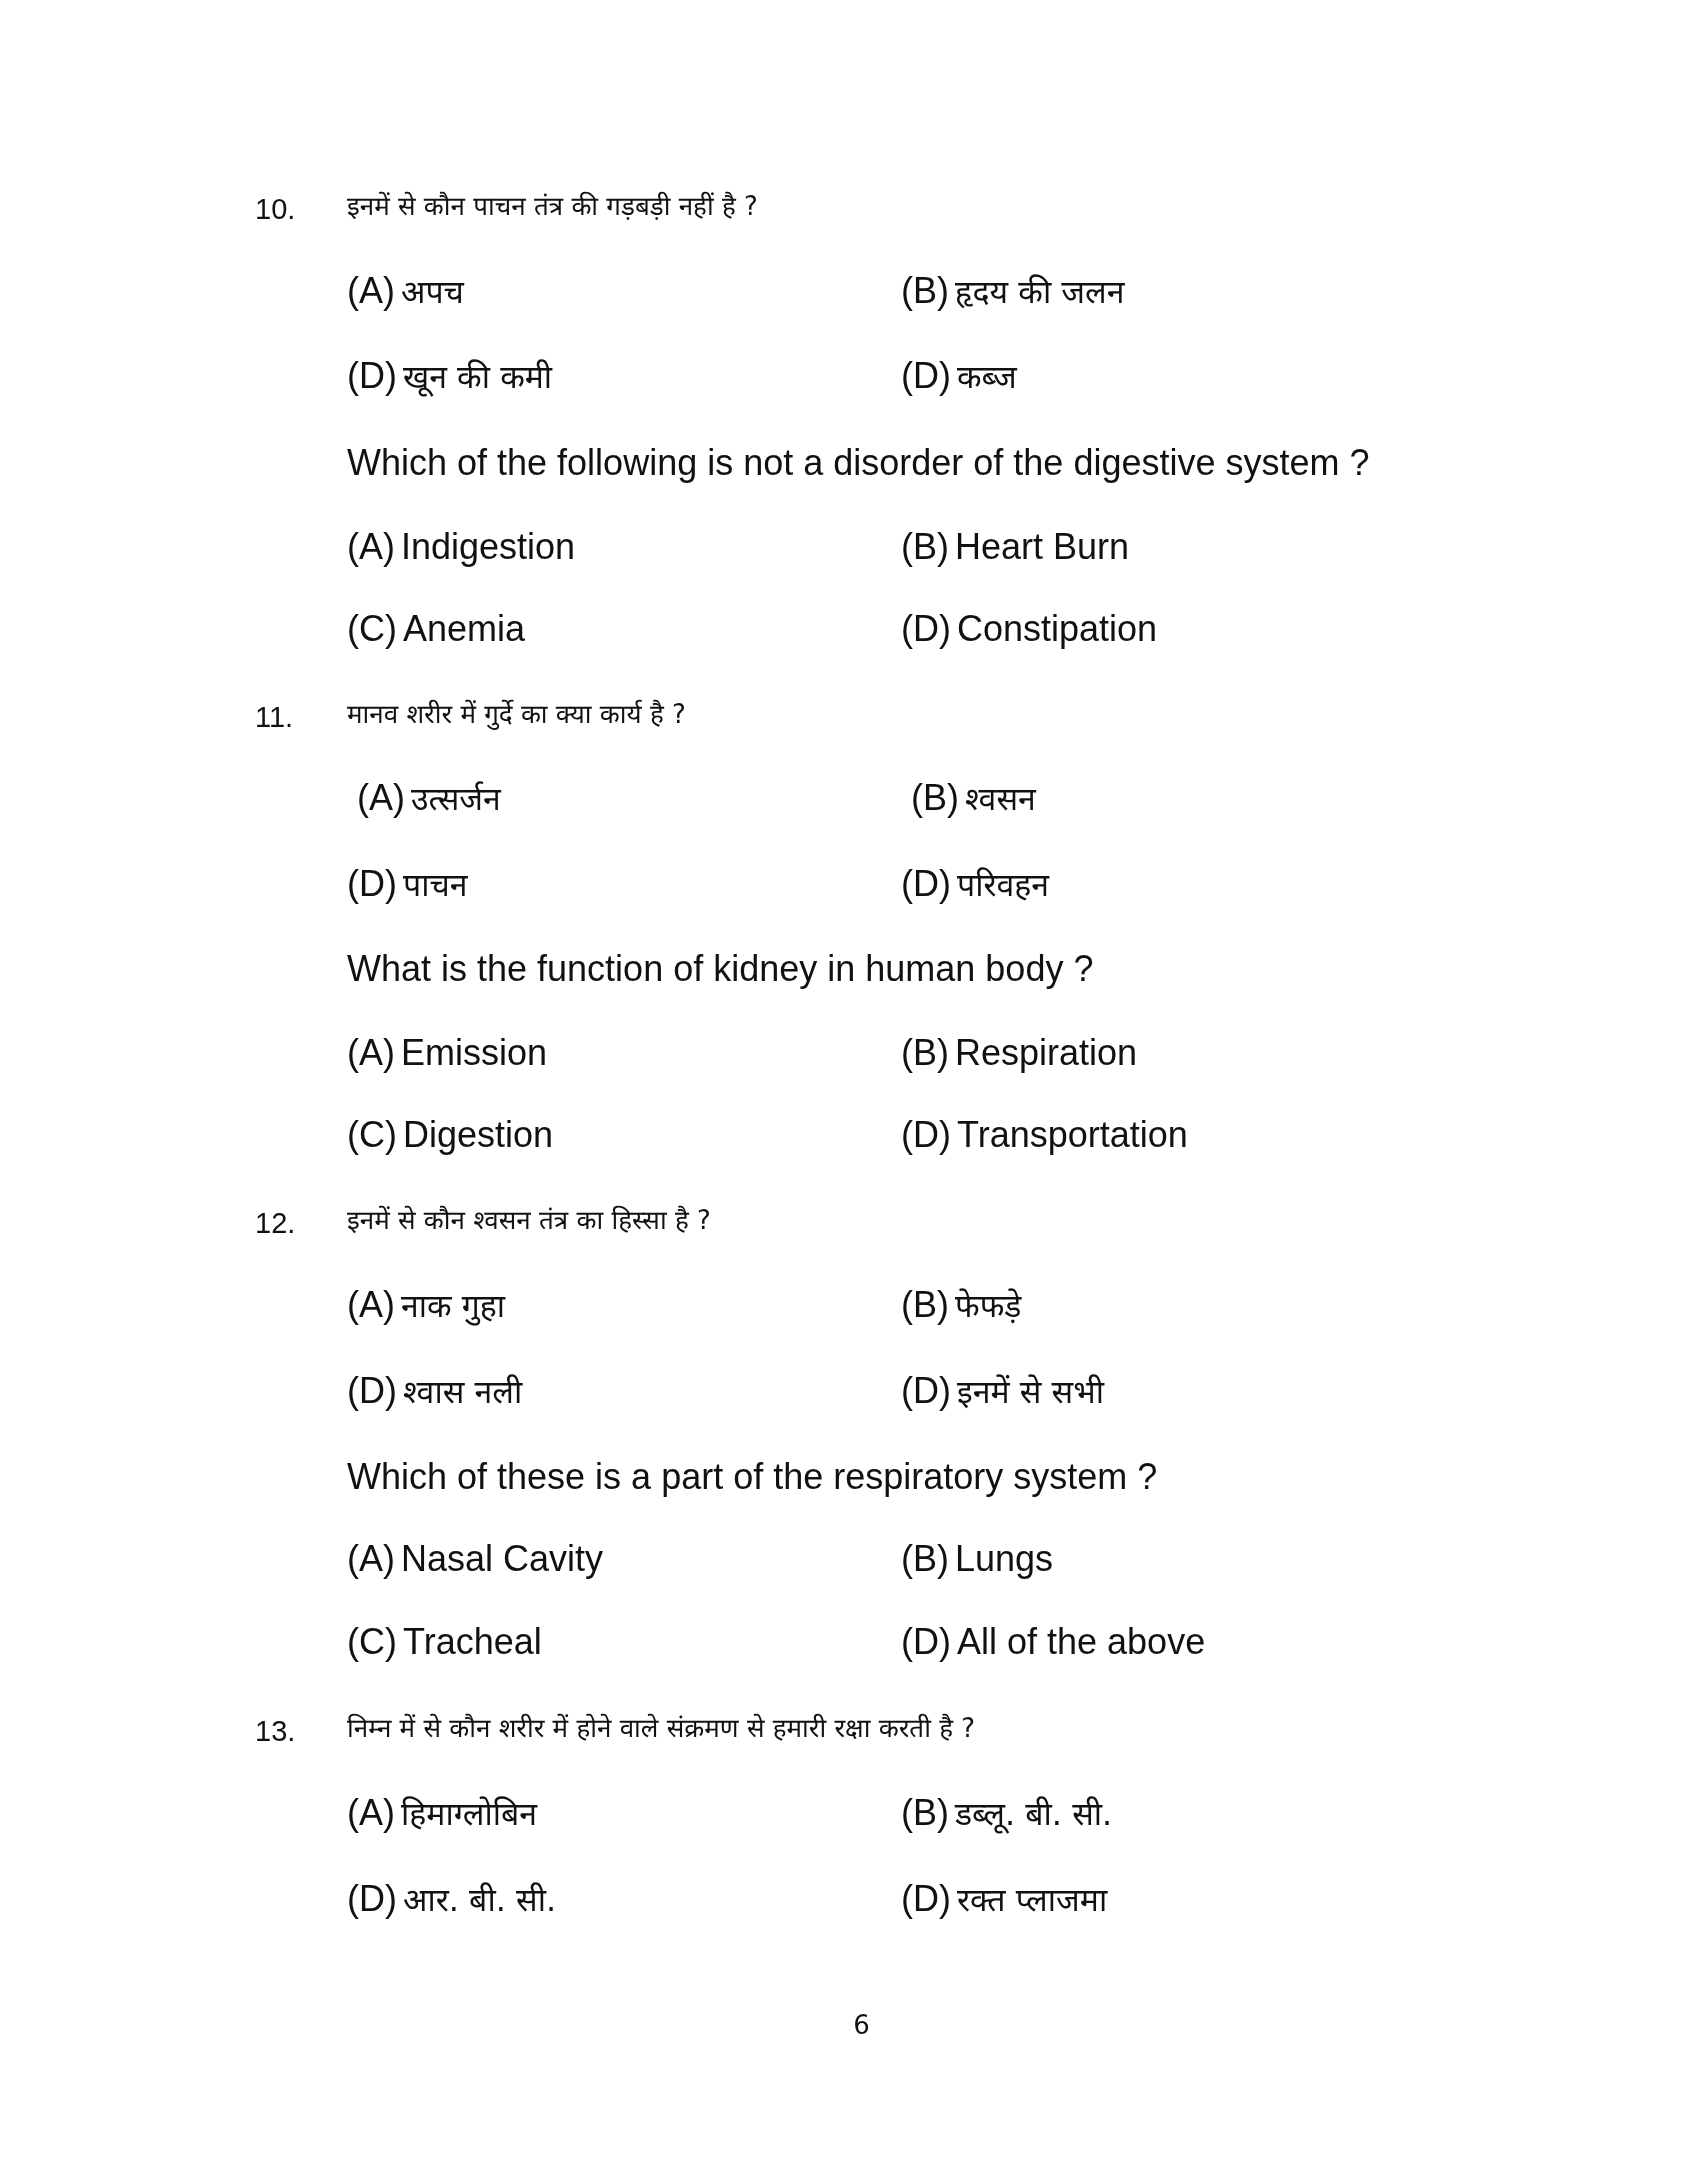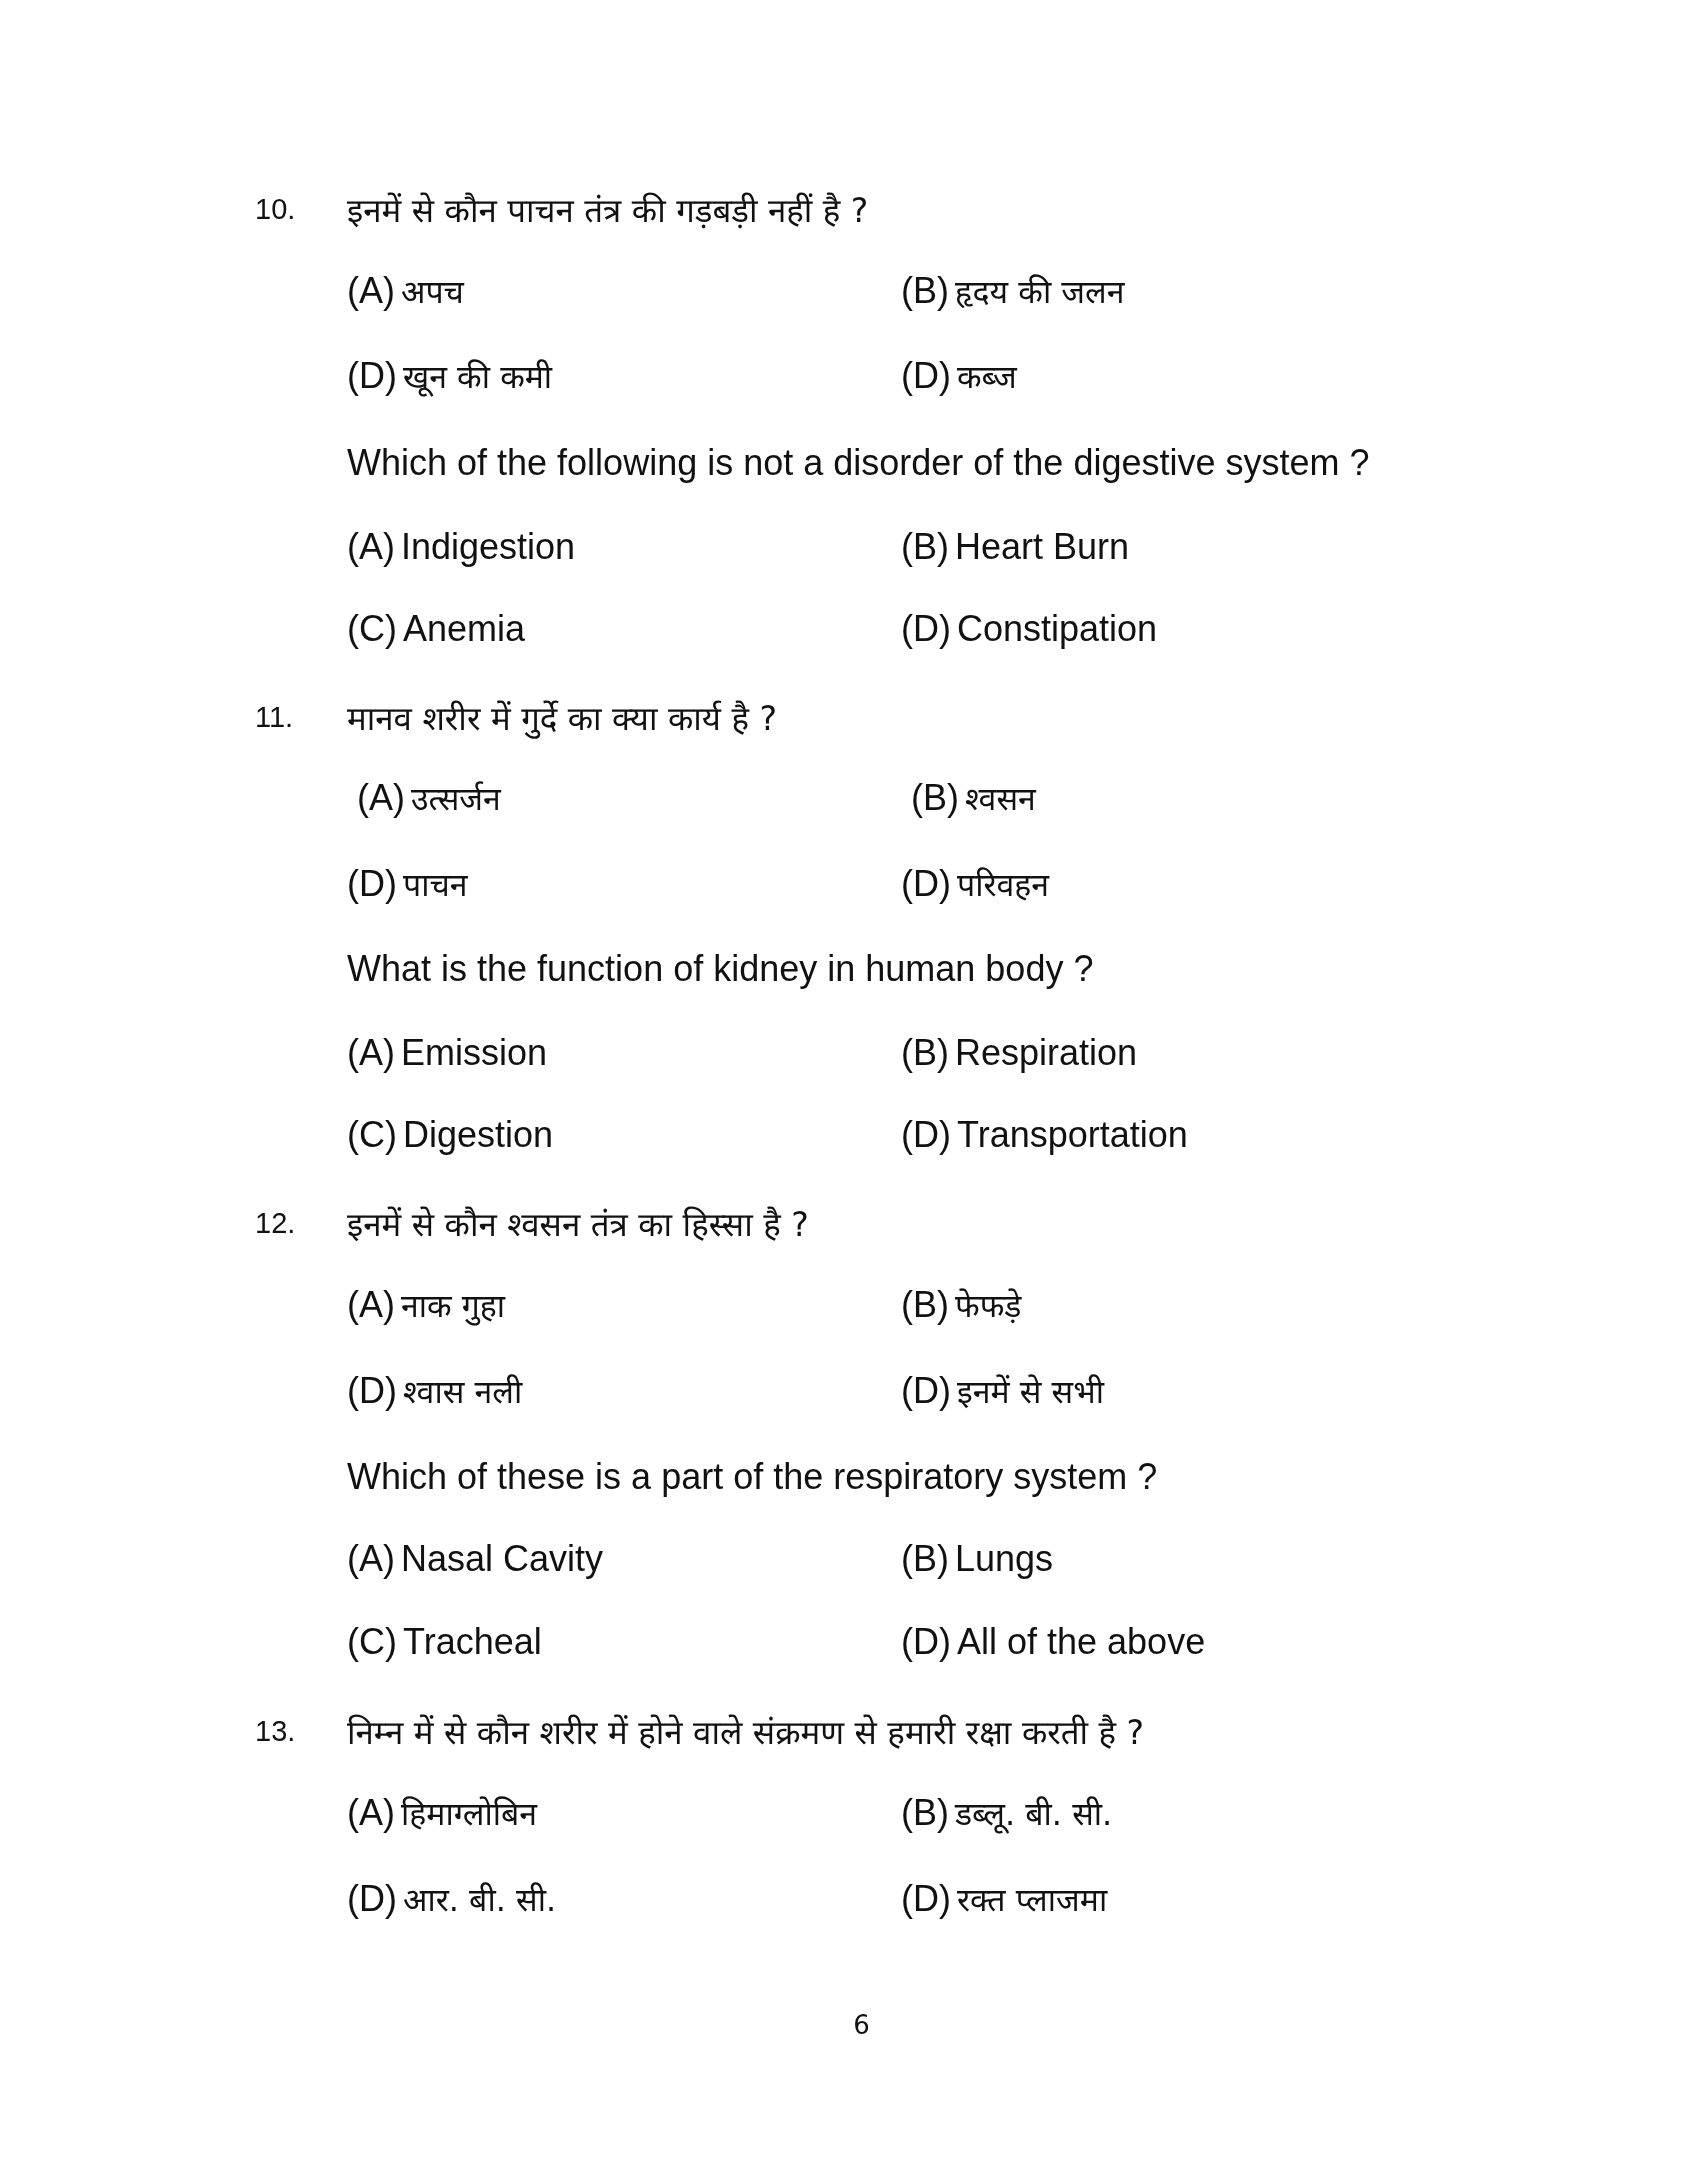"इनमें से कौन पाचन तंत्र" .qtext.hi { font-size: 33px -> 26px }
